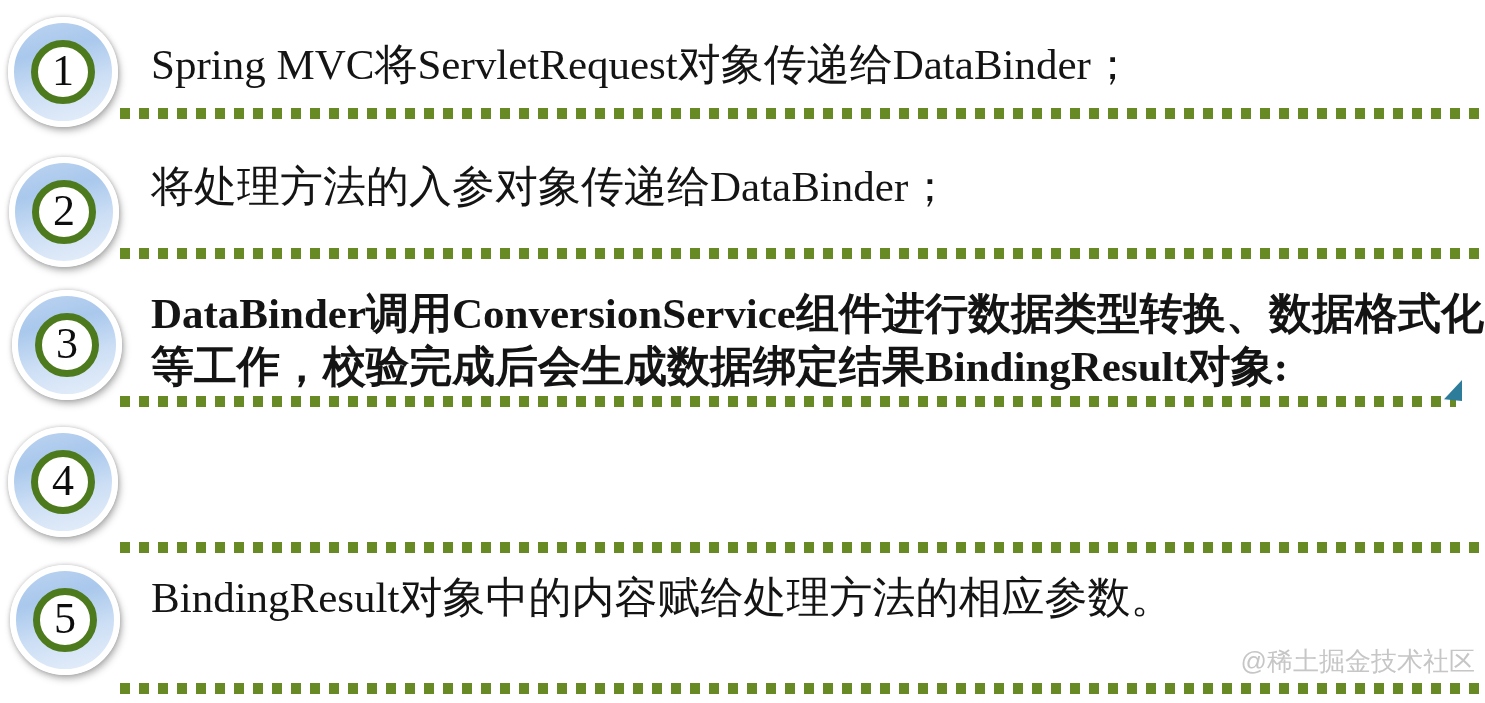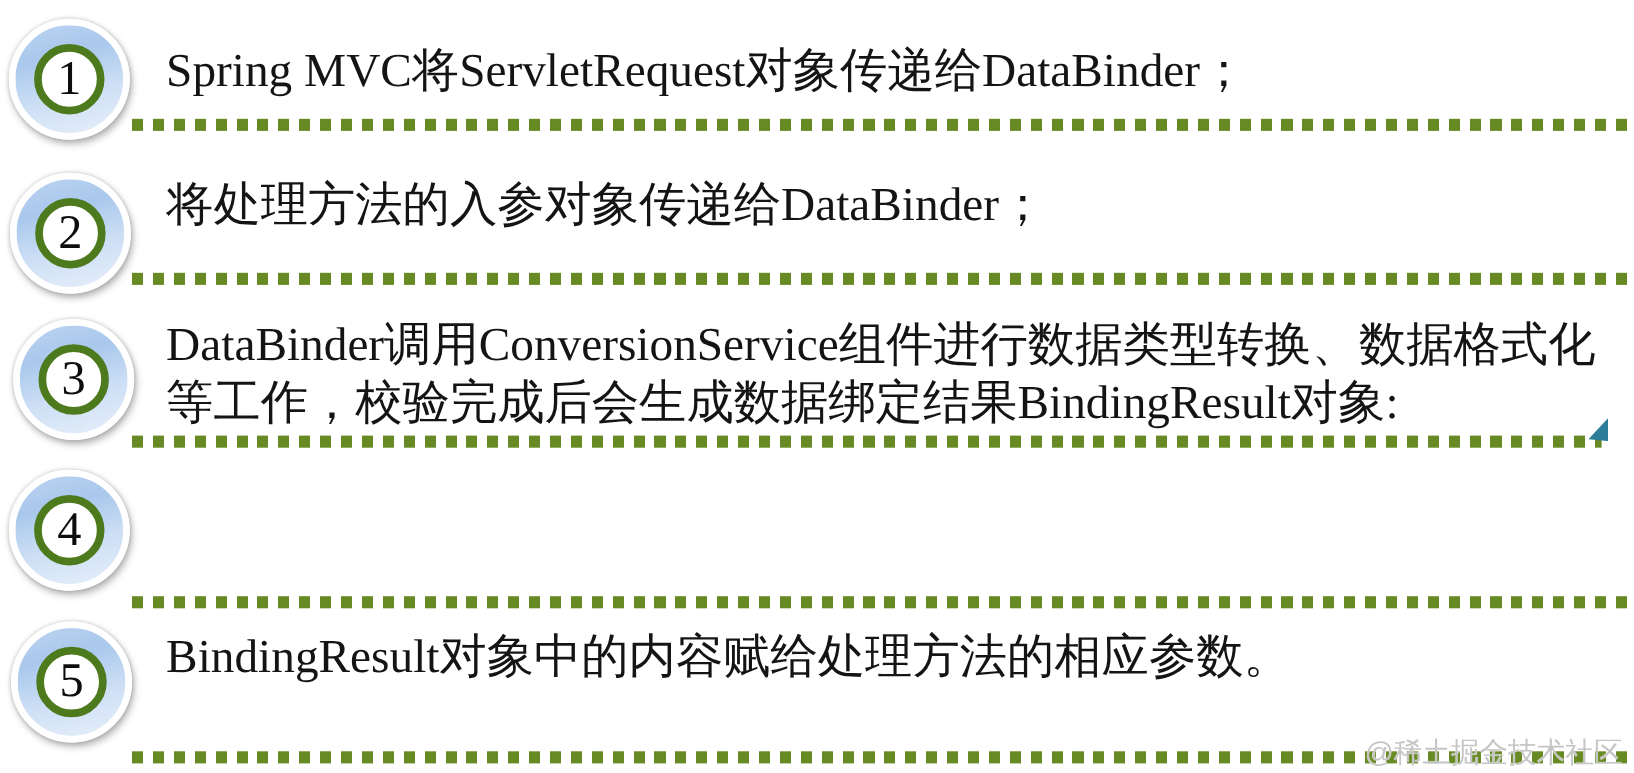"DataBinder调用ConversionService组件进行数据类型转换、" #text-3 { font-weight: none -> bold }
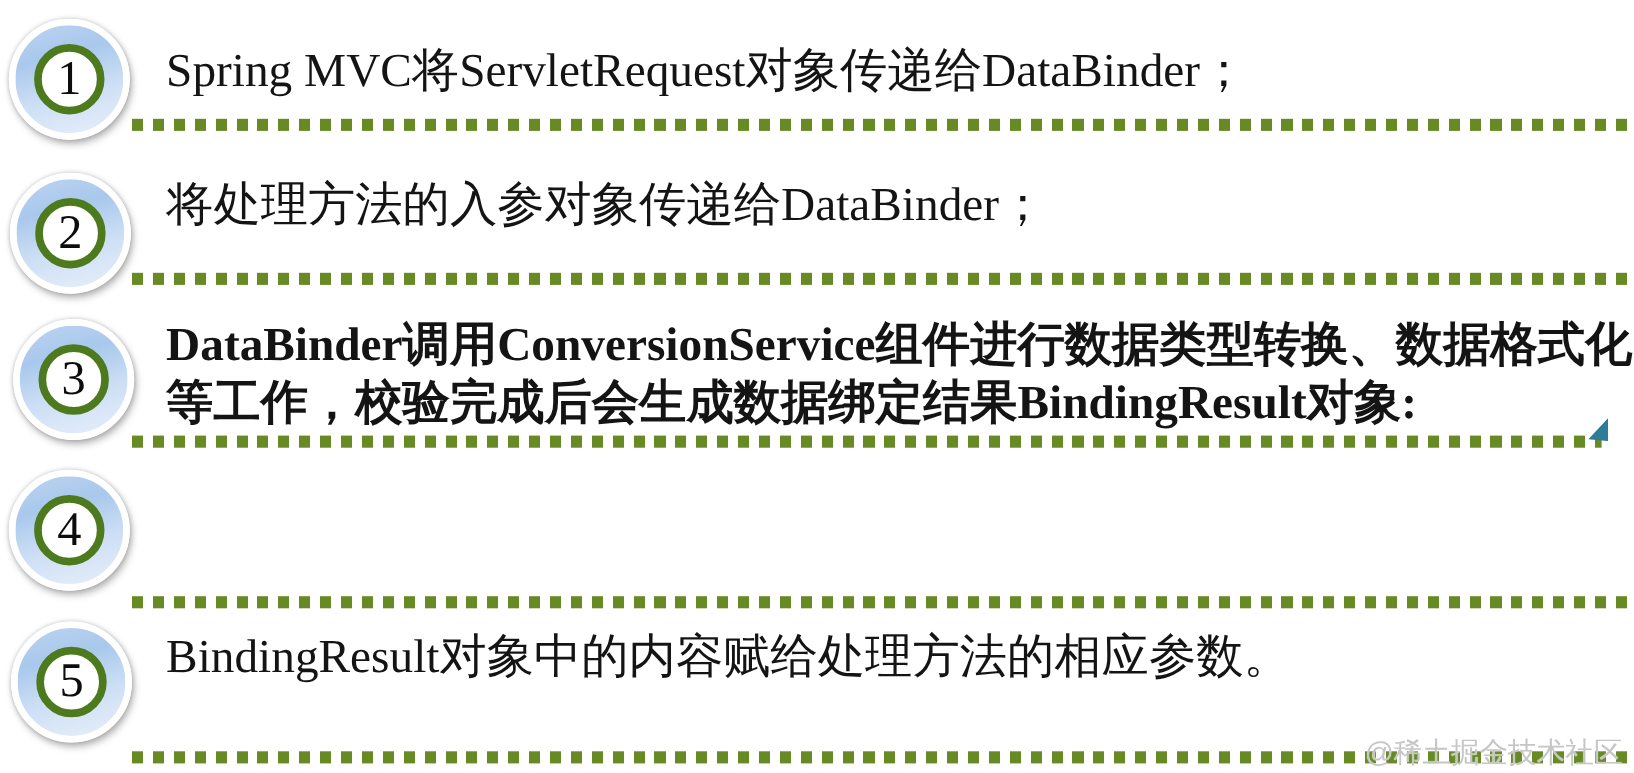"@稀土掘金技术社区" .watermark { top: 667px -> 644px }
